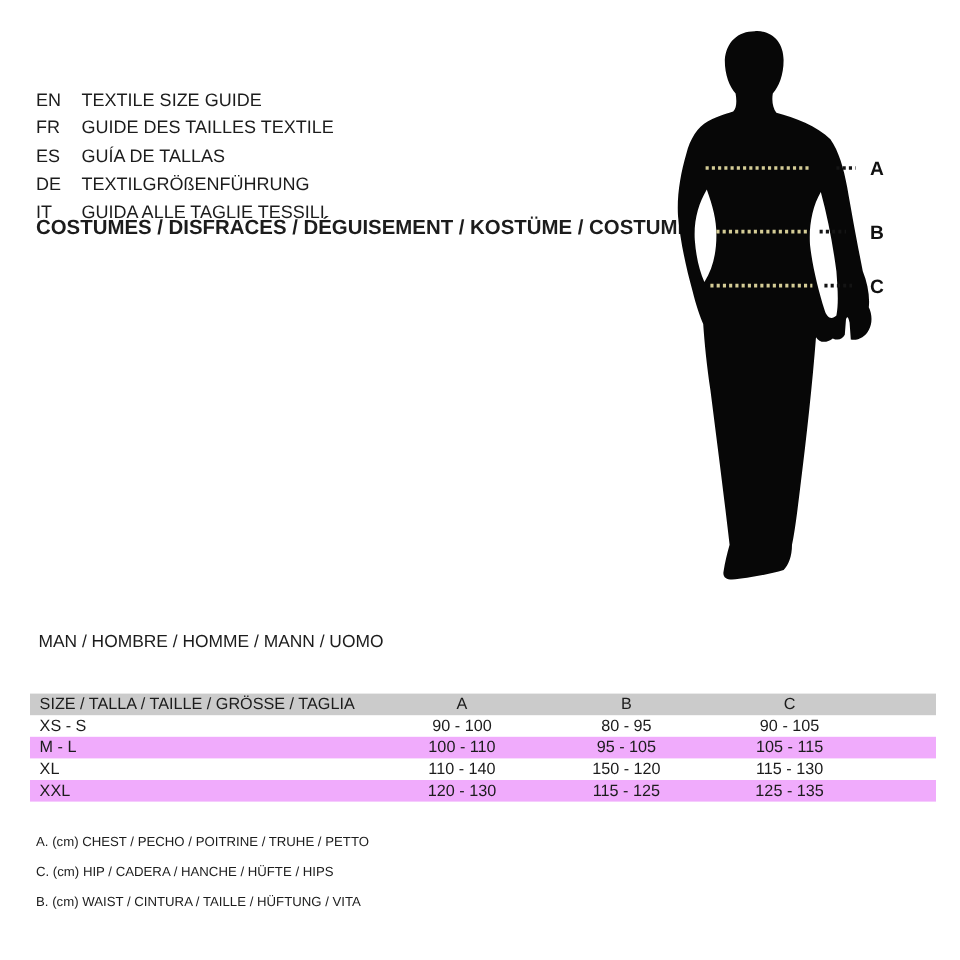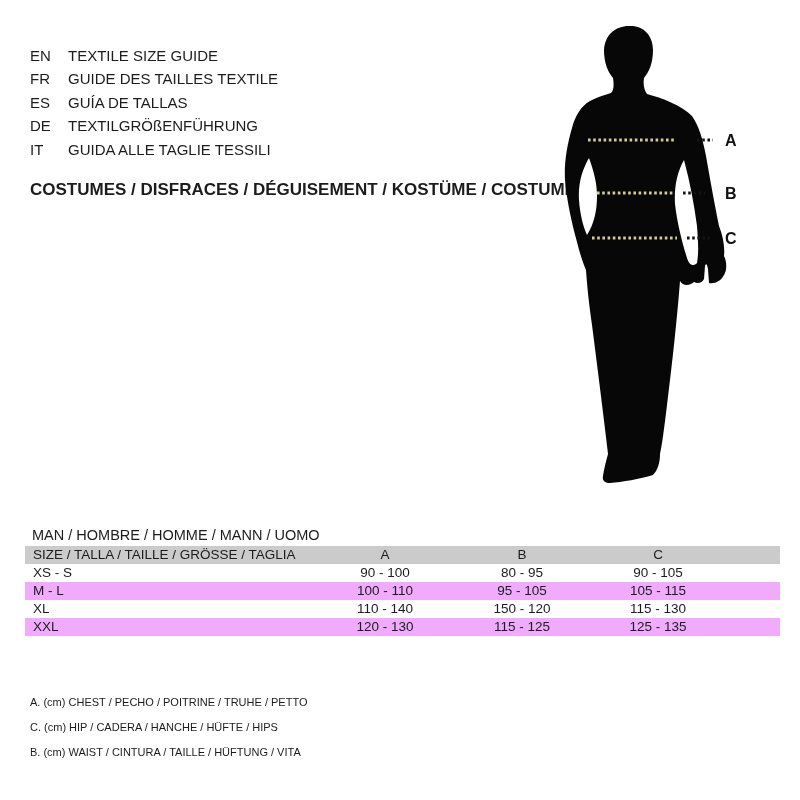"EN" .lang-code { margin-top: none -> 28px }
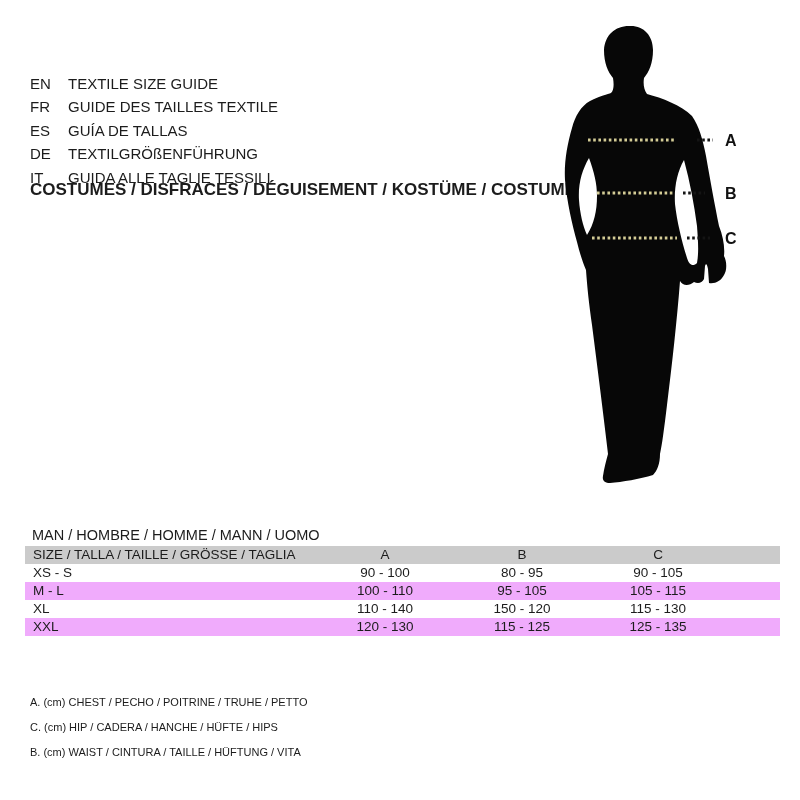"SIZE / TALLA / TAILLE" .size-table { top: 546px -> 578px }
